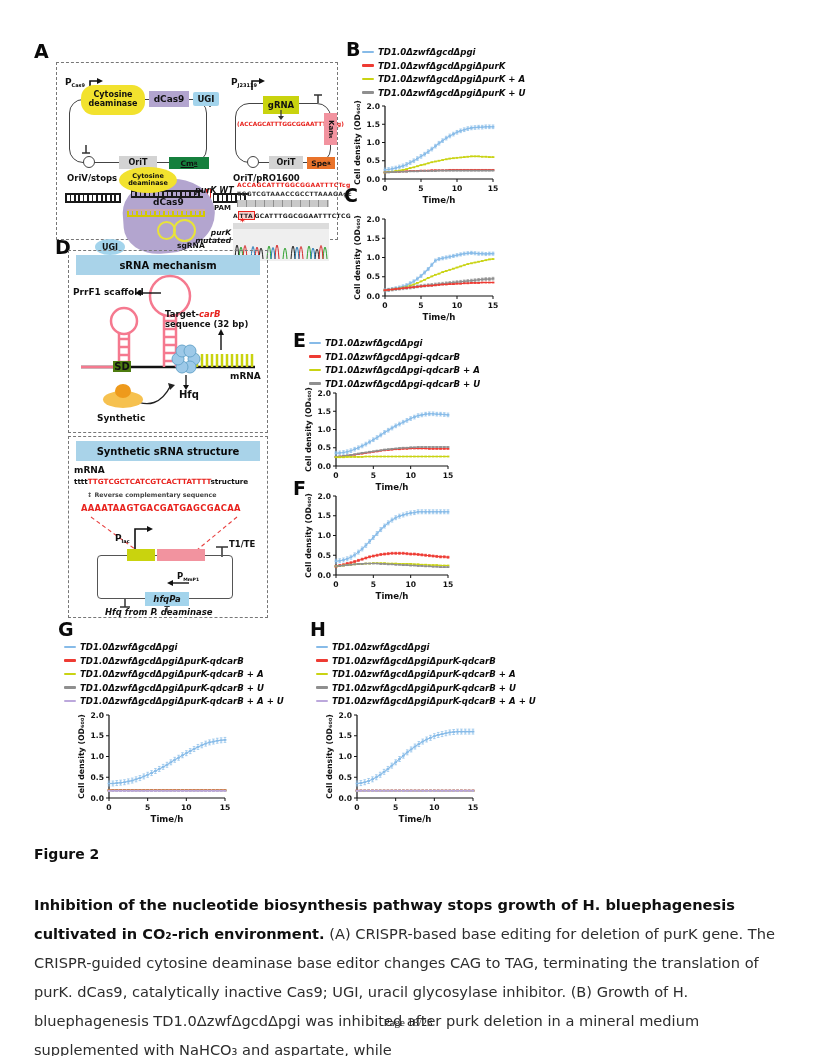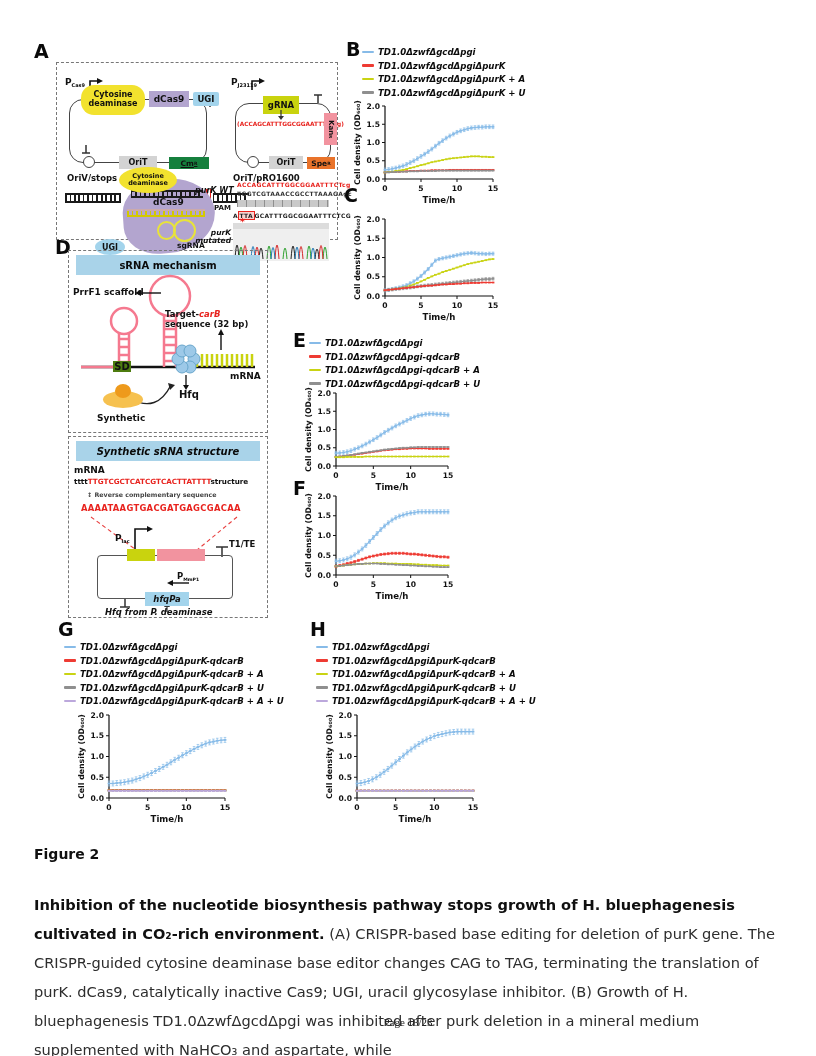"Synthetic sRNA structure" div.abs { font-style: italic -> none }
